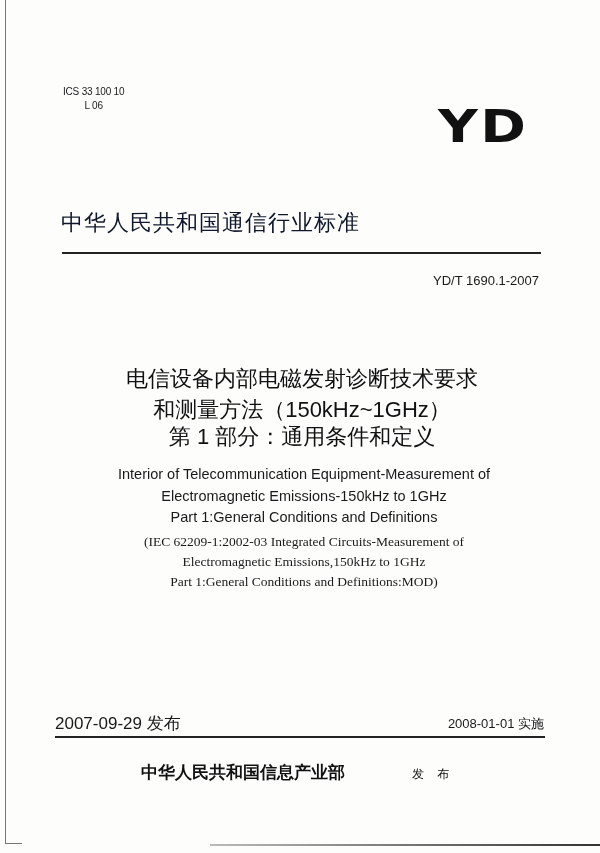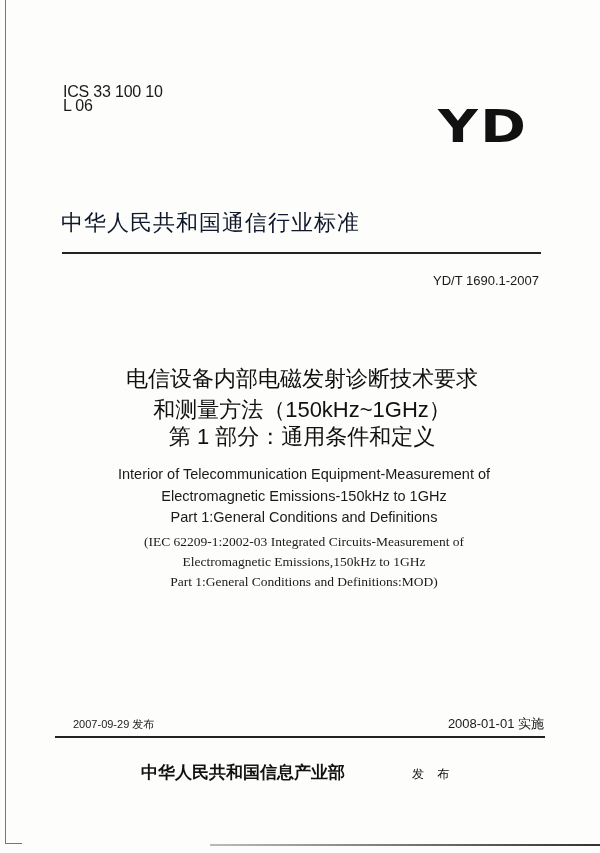"ICS 33 100 10" .classification { font-size: 16px -> 10px; text-align: none -> center }
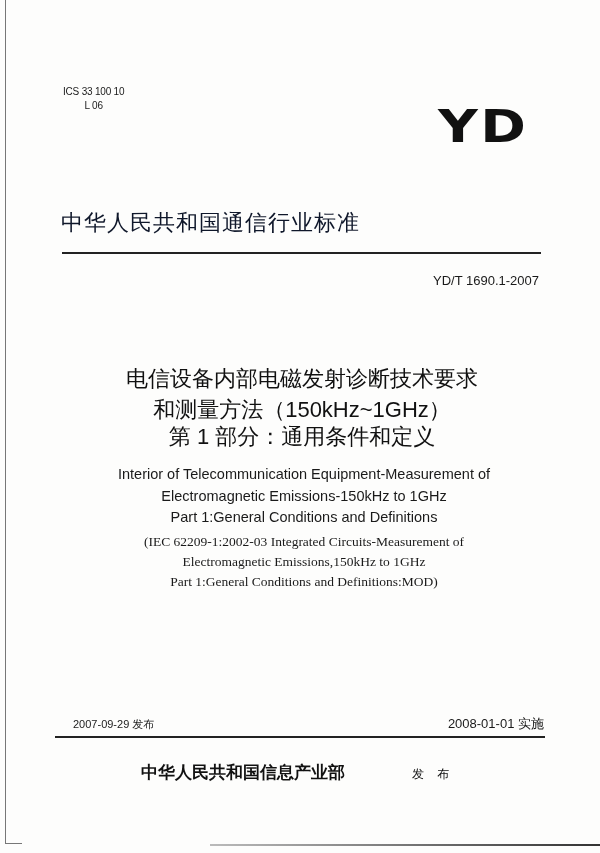"2007-09-29 发布" .date-issue { font-size: 11px -> 17px; margin-left: 18px -> none }
